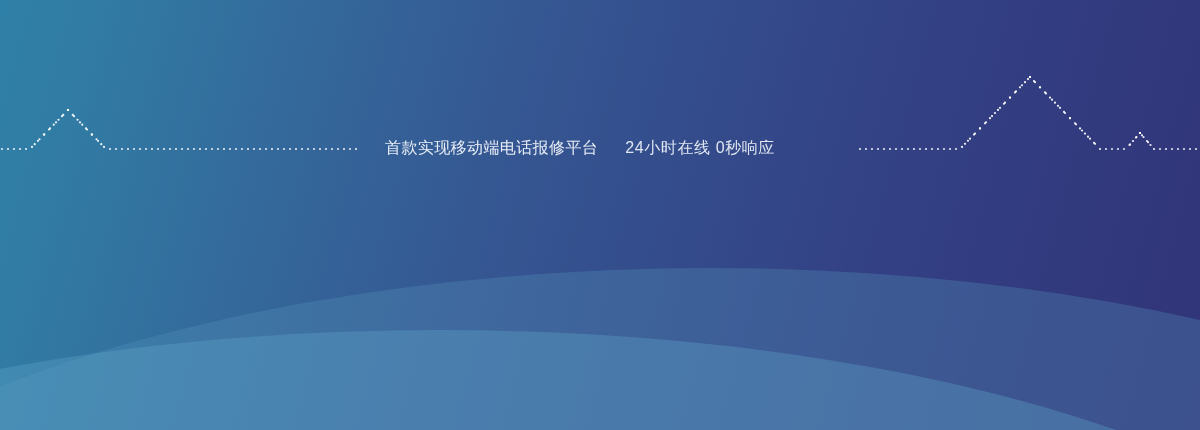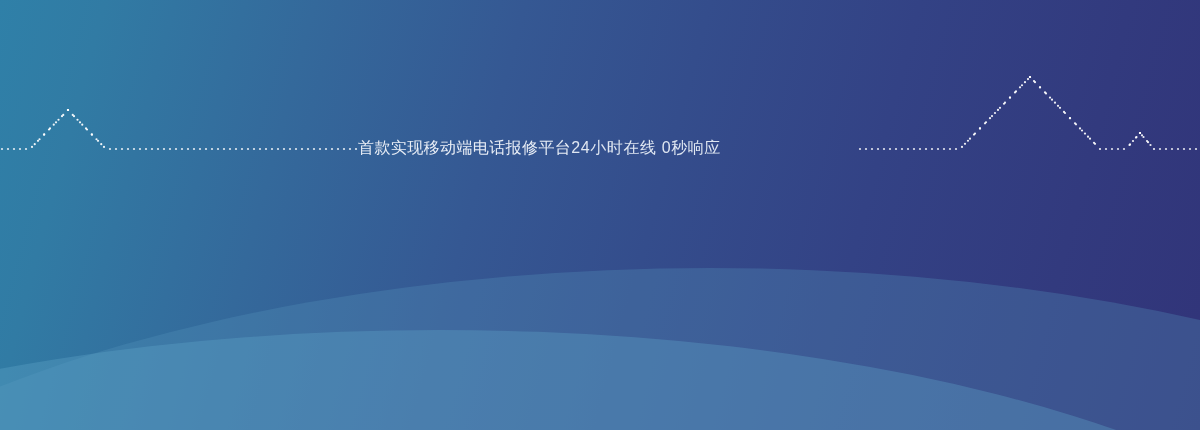"首款实现移动端电话报修平台" .subtitle { margin-left: none -> 27px }
